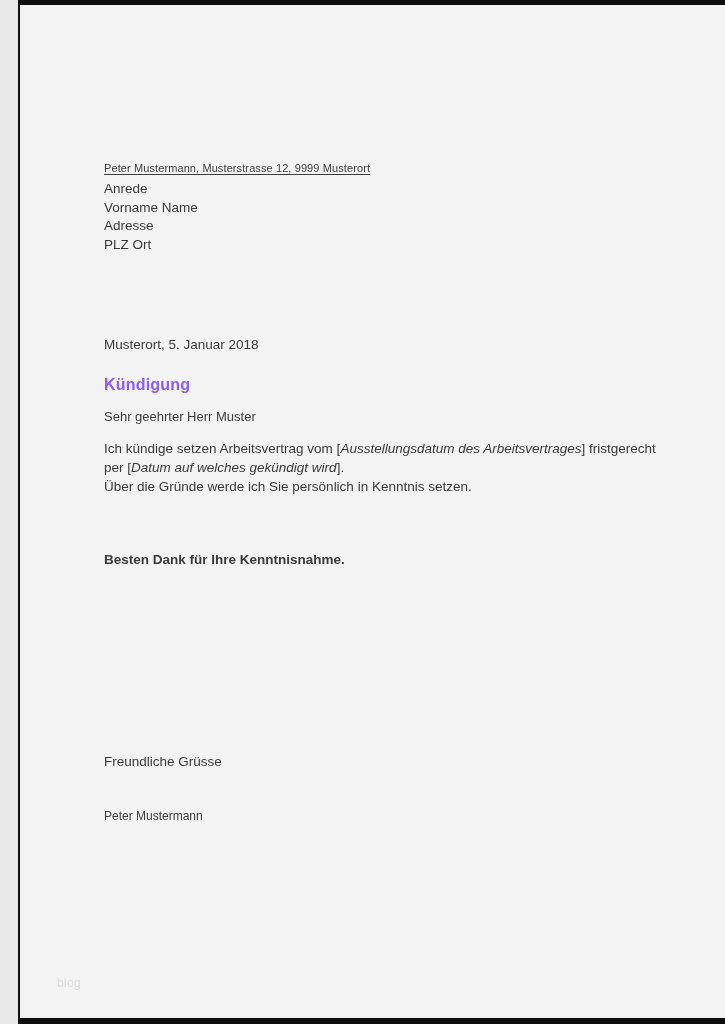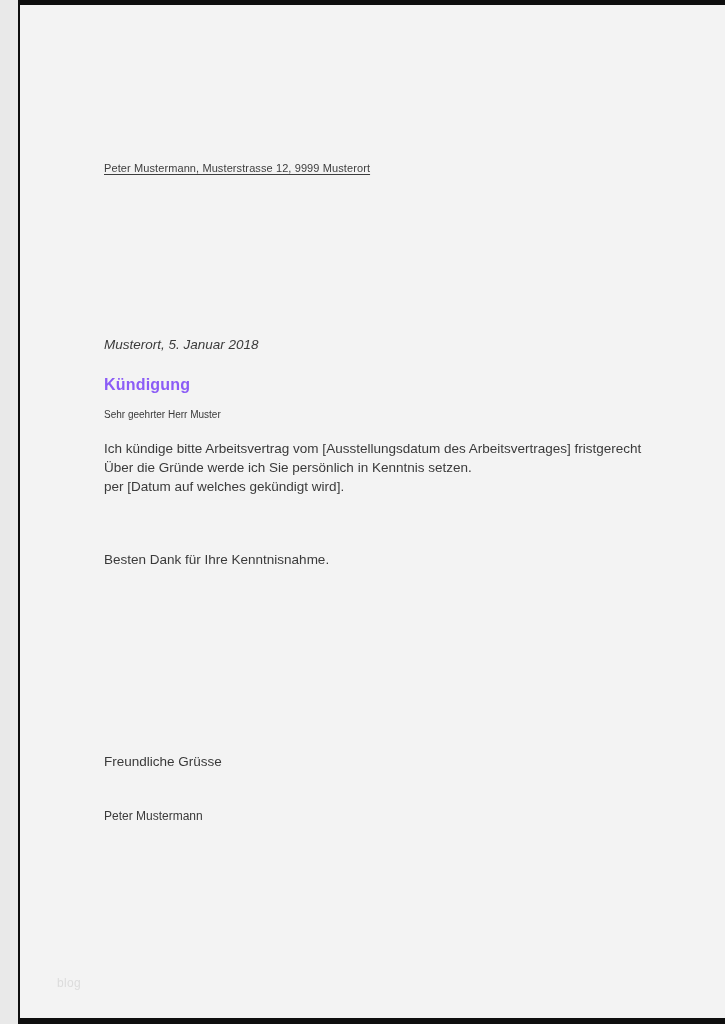"Anrede" div.abs { html: none -> <div> <div>Anrede</div> <div>Vorname Name</div> <div>Adresse</div> <div>PLZ Ort</div> </div> }
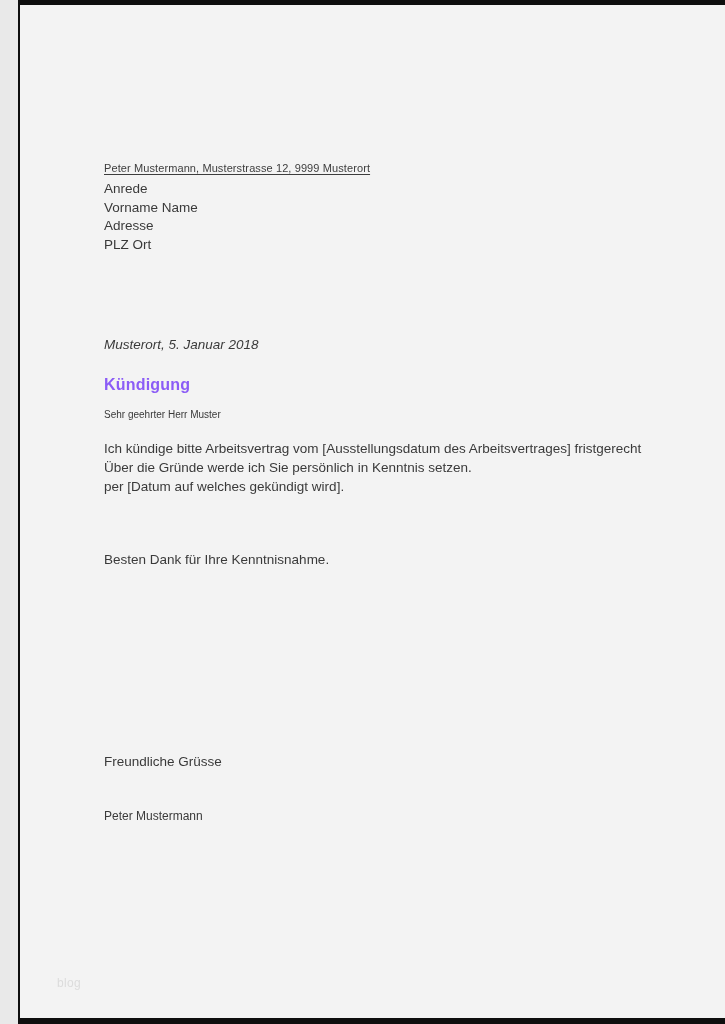"Musterort, 5. Januar 2018" .date-line { font-style: italic -> none }
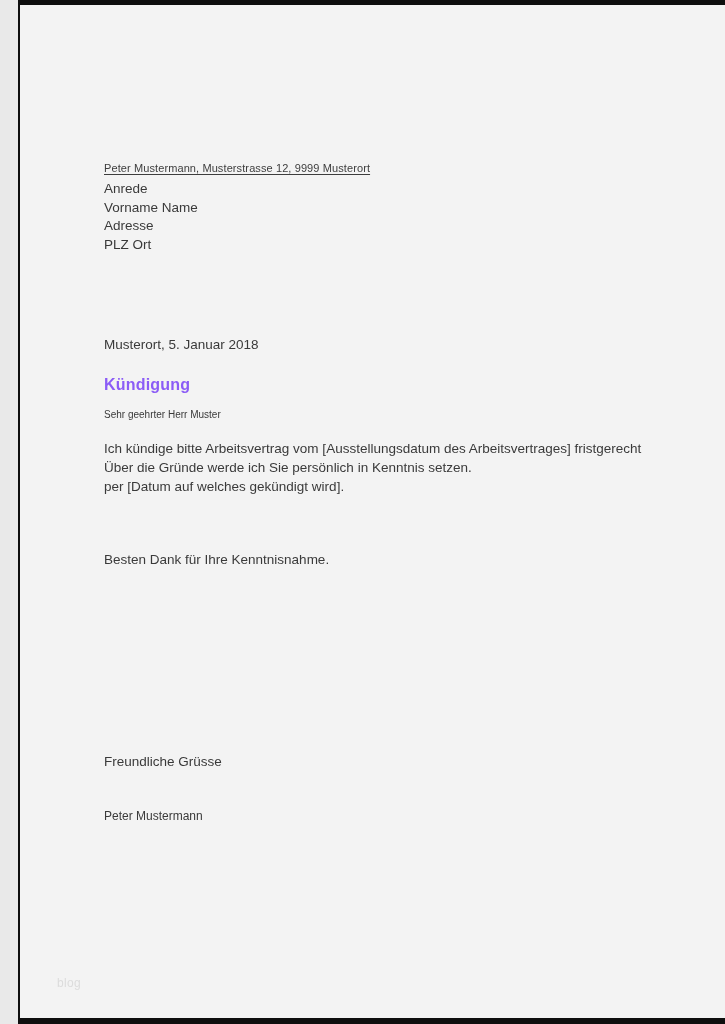"Sehr geehrter Herr Muster" .greeting-line { font-size: 10px -> 13px }
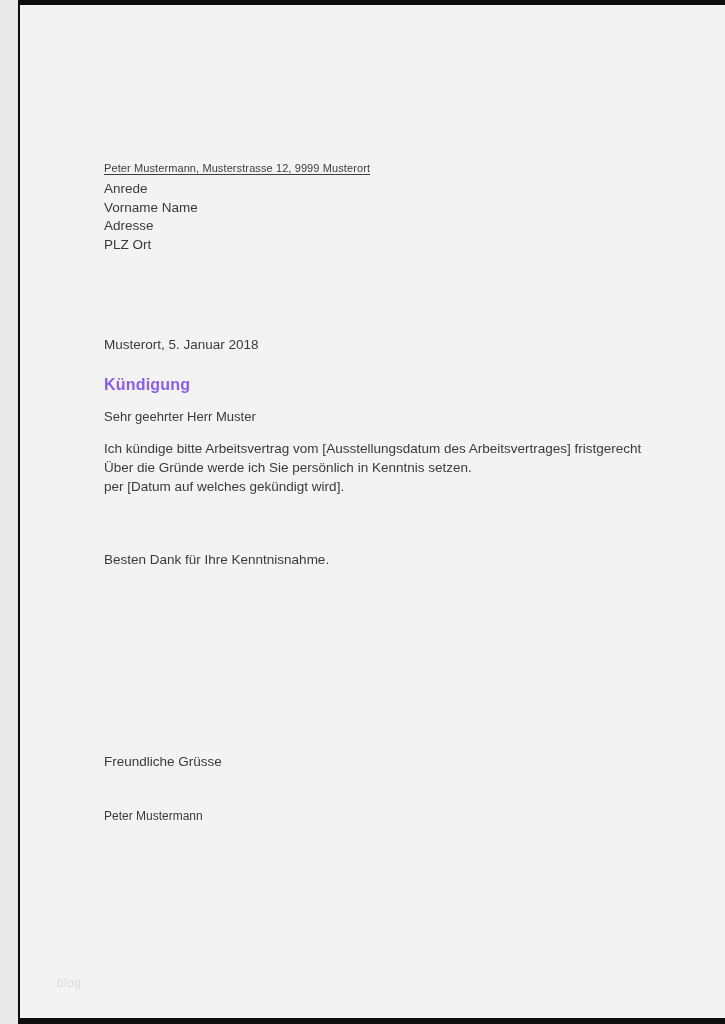"Ich kündige bitte Arbeitsvertrag vom" span { text: bitte -> setzen }
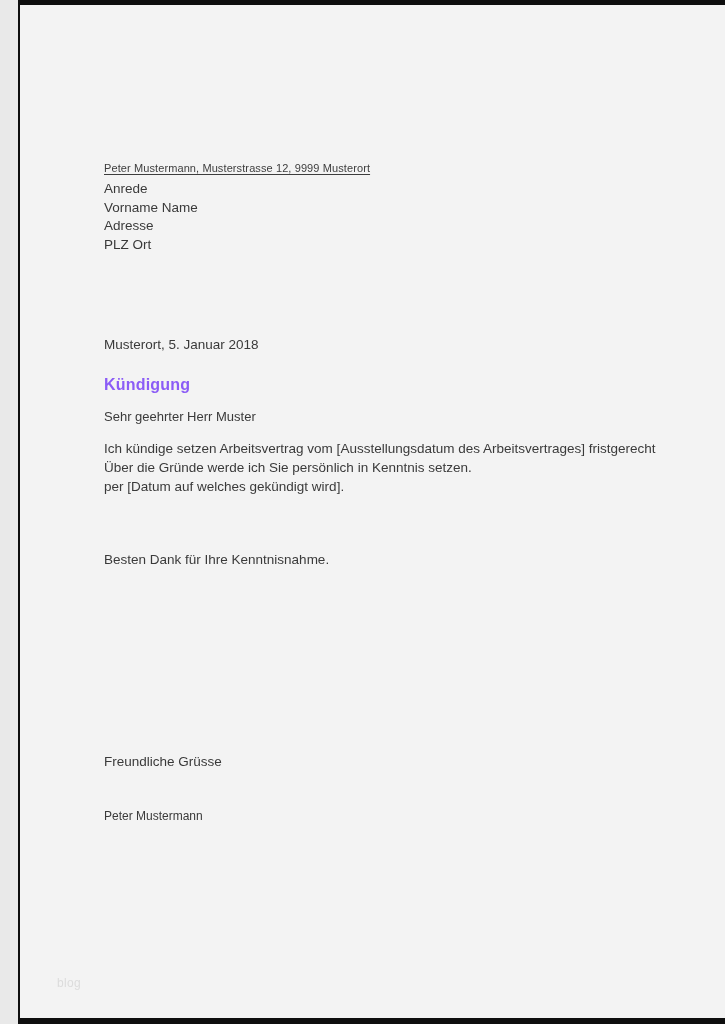"Ausstellungsdatum des Arbeitsvertrages" .italic { font-style: none -> italic }
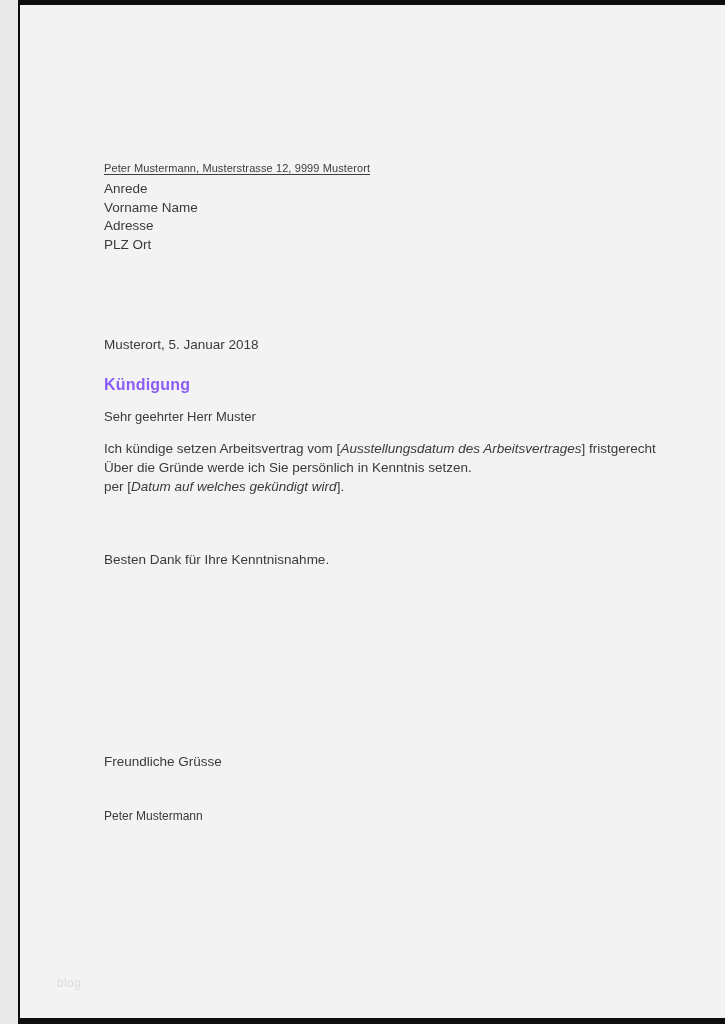"Über die Gründe werde ich" div { order: before "per [Datum auf welches gekündigt" -> after "per [Datum auf welches gekündigt" }
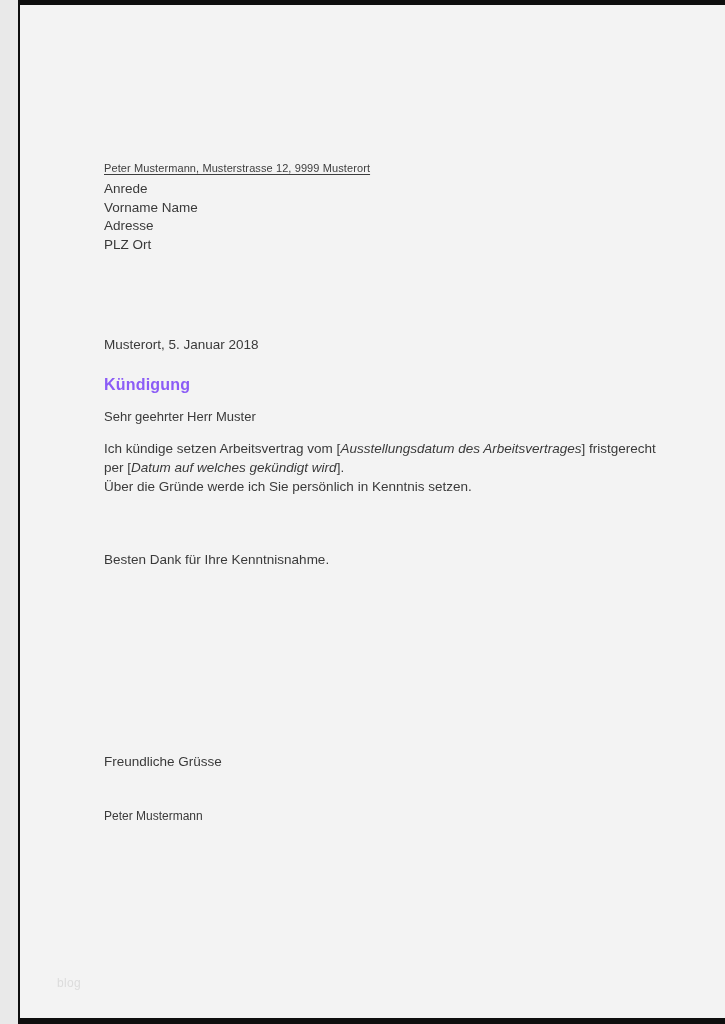"Besten Dank für Ihre Kenntnisnahme." .para-thanks { font-weight: none -> bold }
